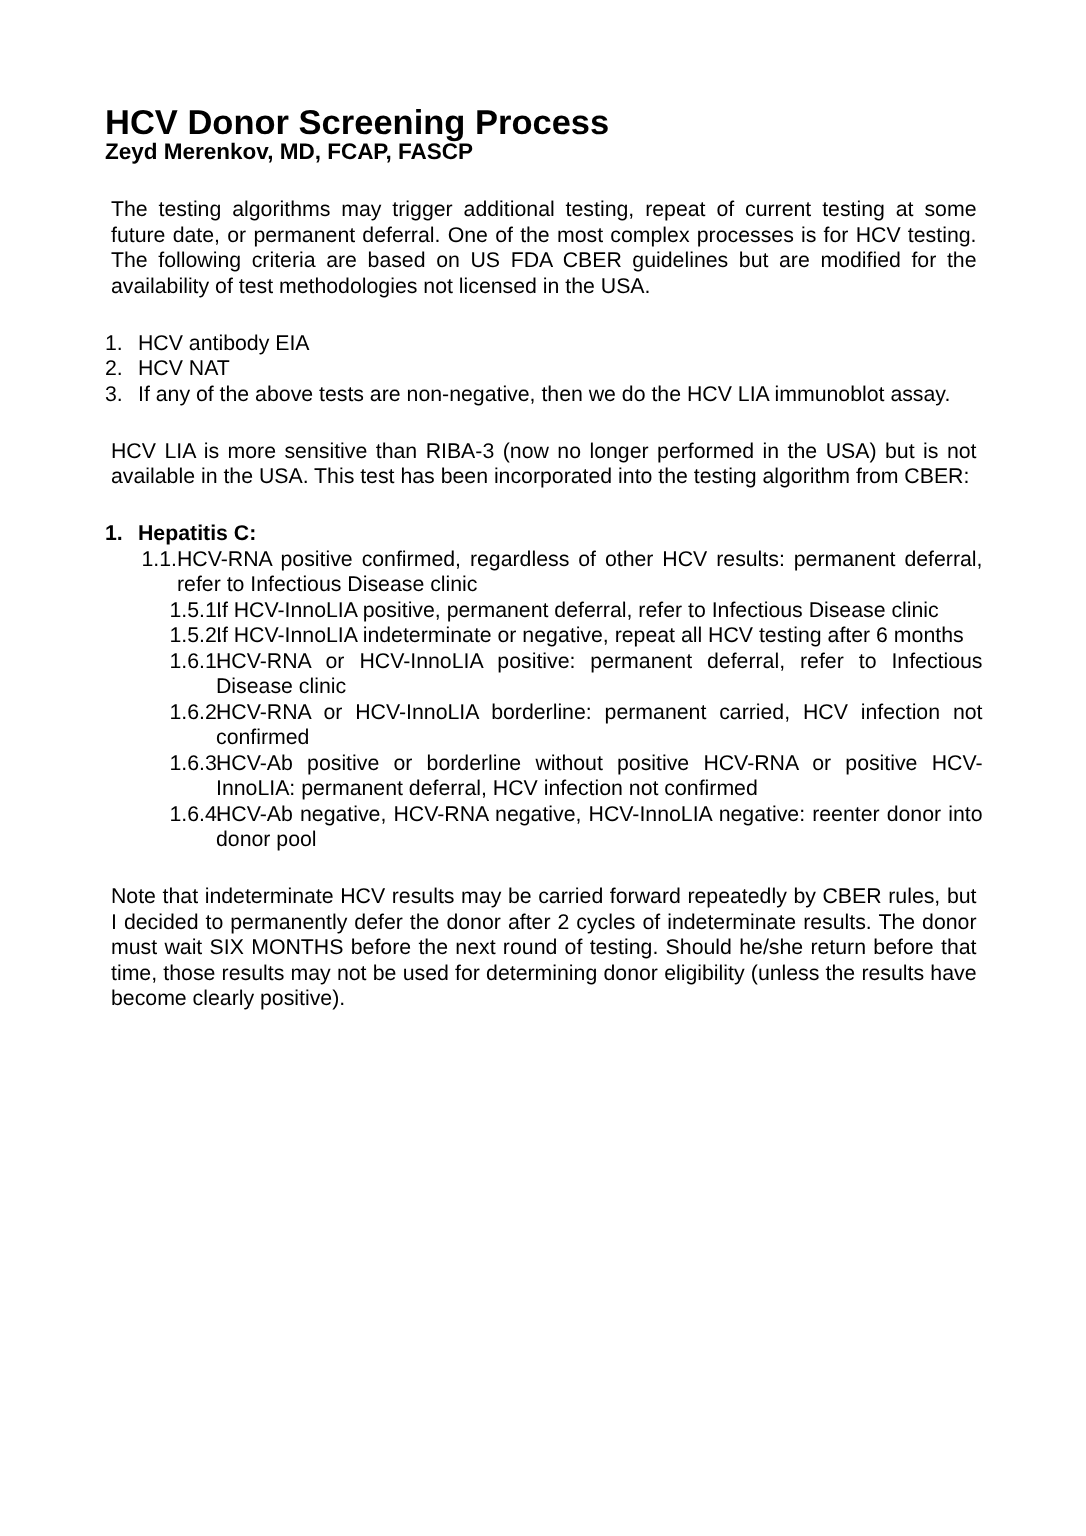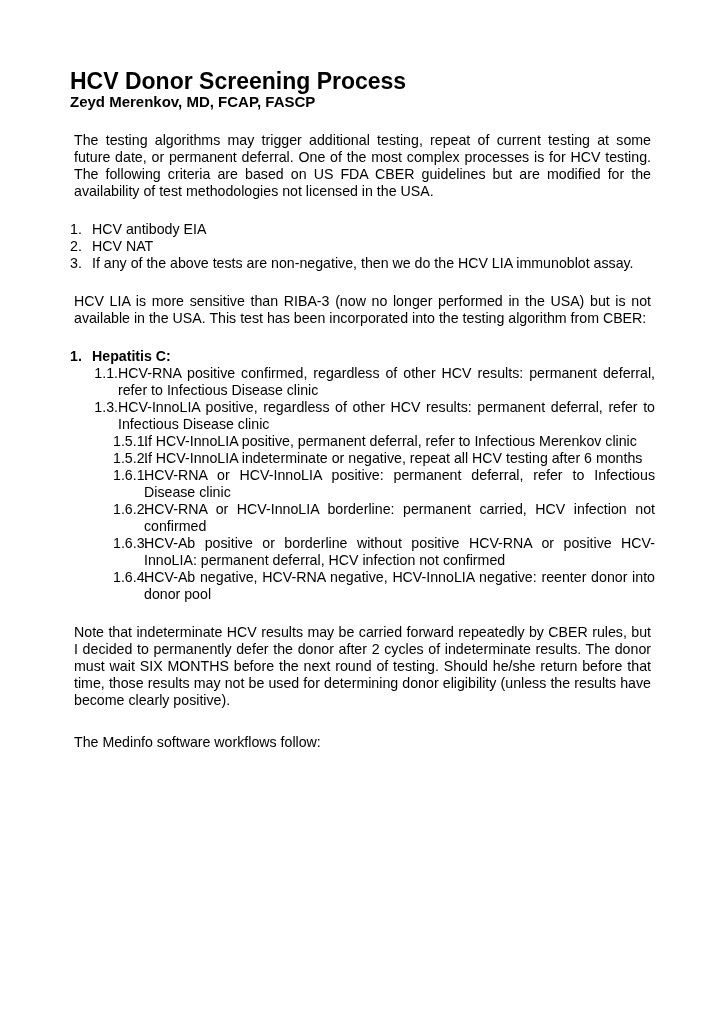"1.3." div.row { html: <div> <span>1.3.</span> <span>HCV-InnoLIA positive, regardless of other HCV results: permanent deferral, refer to Infectious Disease clinic</span> </div> -> none }
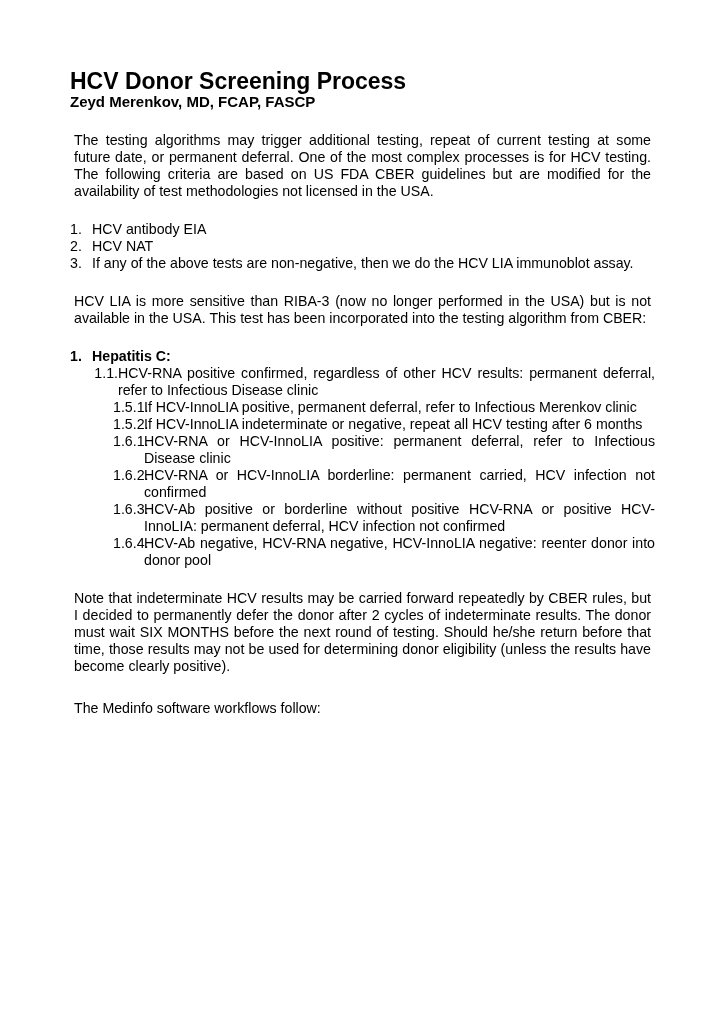"If HCV-InnoLIA positive, permanent" span.txt { text: Merenkov -> Disease }
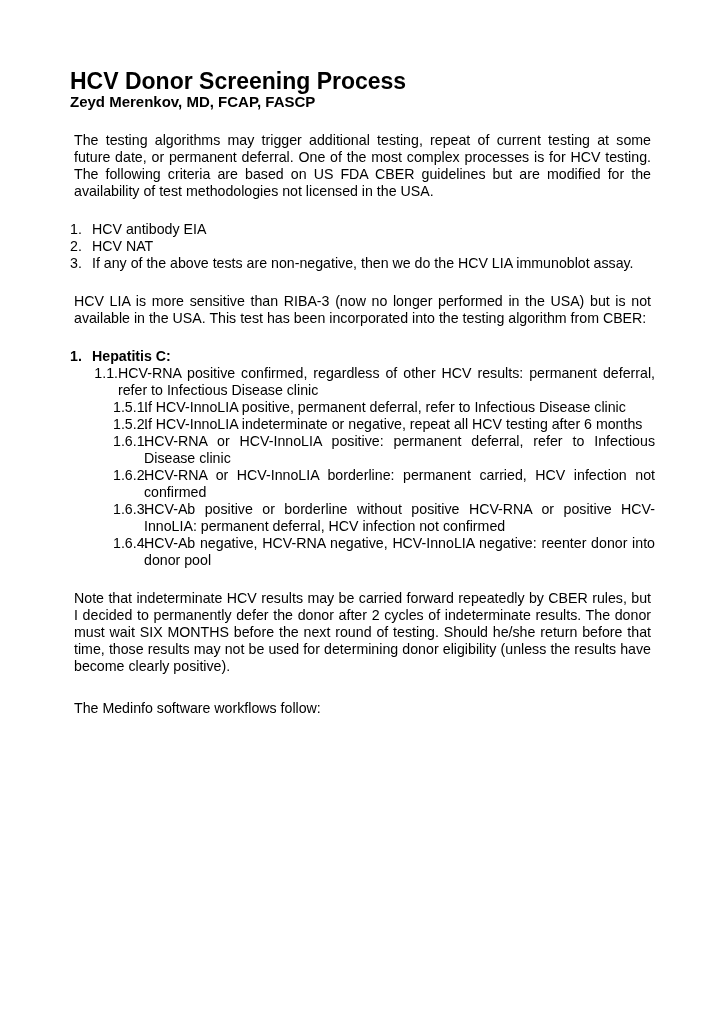"The Medinfo software workflows follow:" p { html: <p>The Medinfo software workflows follow:</p> -> none }
